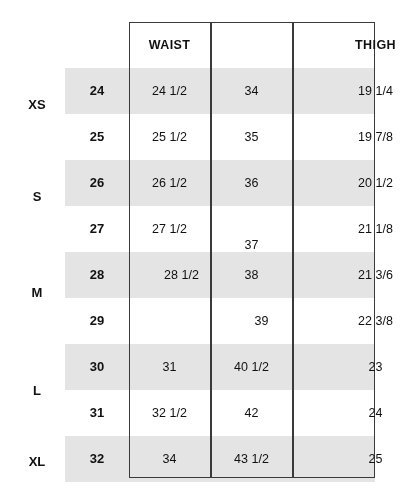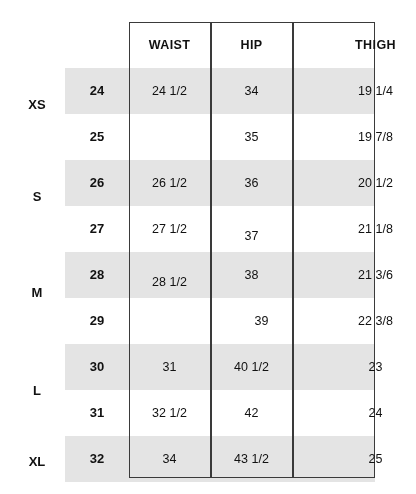"HIP" div.cell { html: <div>HIP</div> -> none }
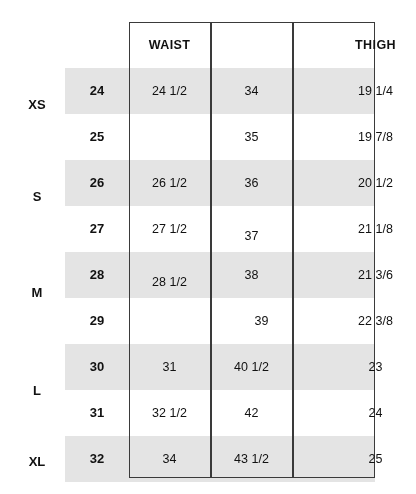"25 1/2" div.cell { html: none -> <div>25 1/2</div> }
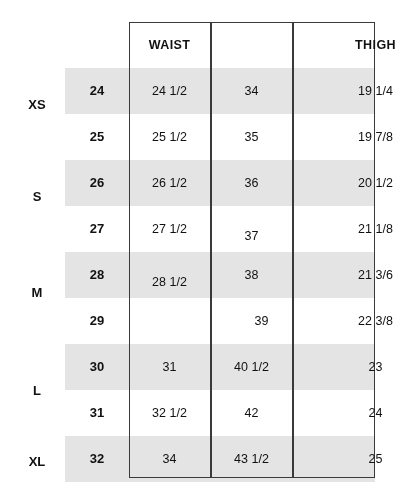"37" div.cell { top: 213px -> 222px }
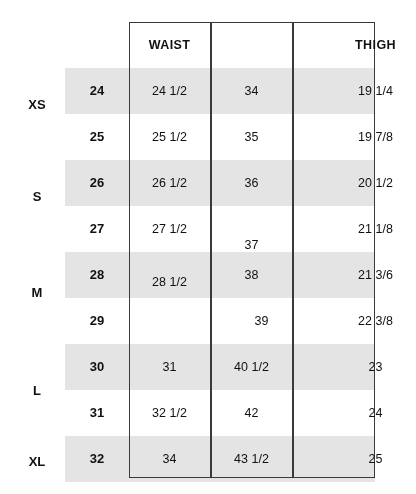"28 1/2" div.cell { padding-left: none -> 12px; top: 259px -> 252px }
